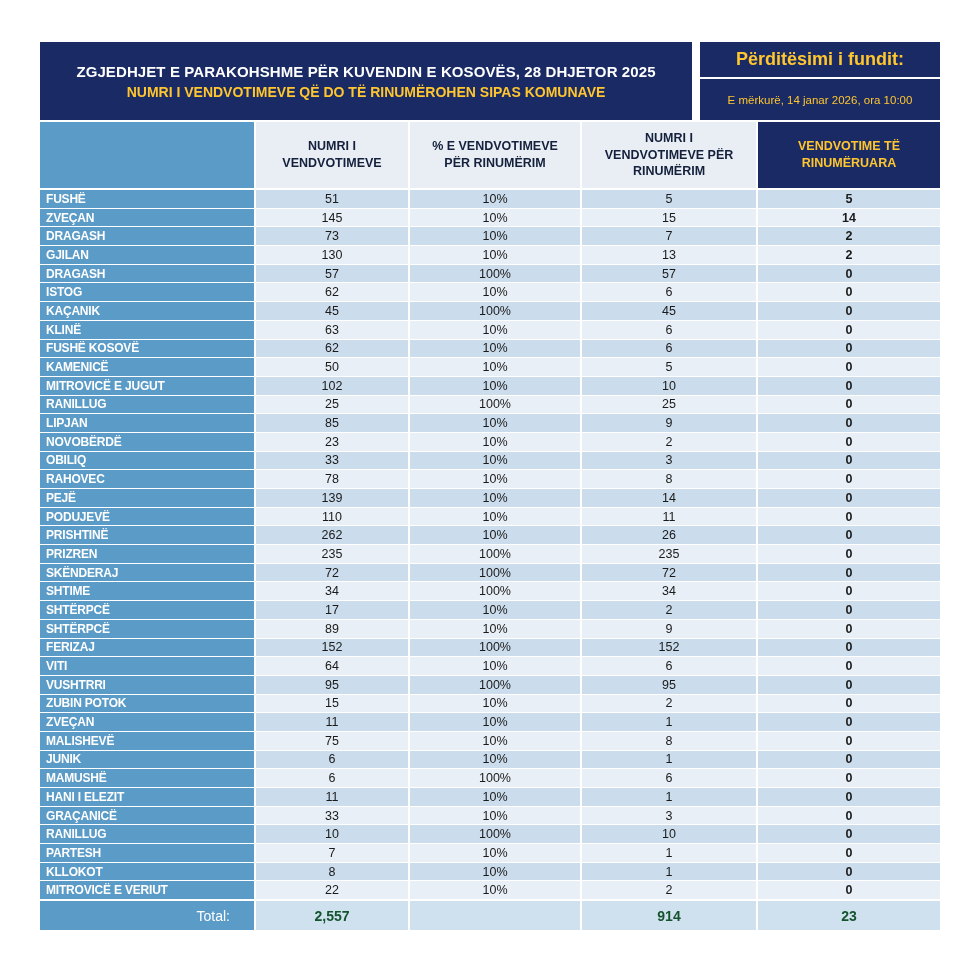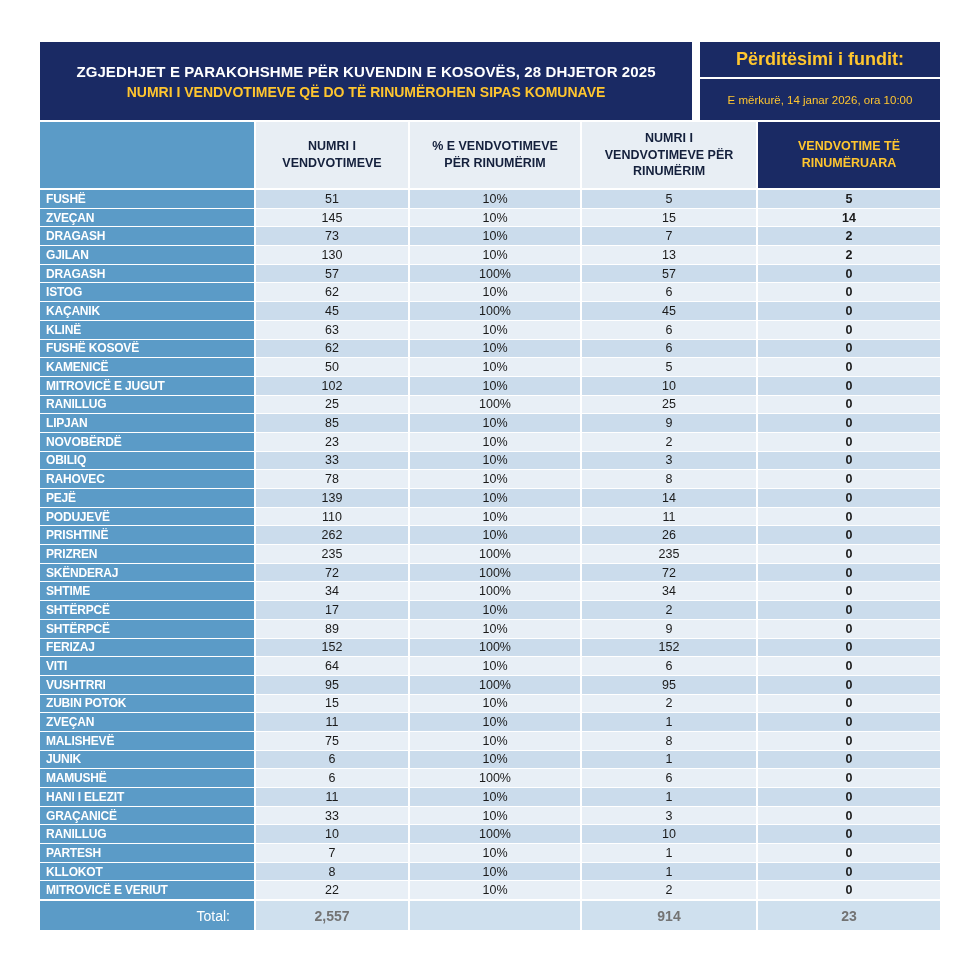"2,557" .total-val-cell { color: #737373 -> #14532d }
